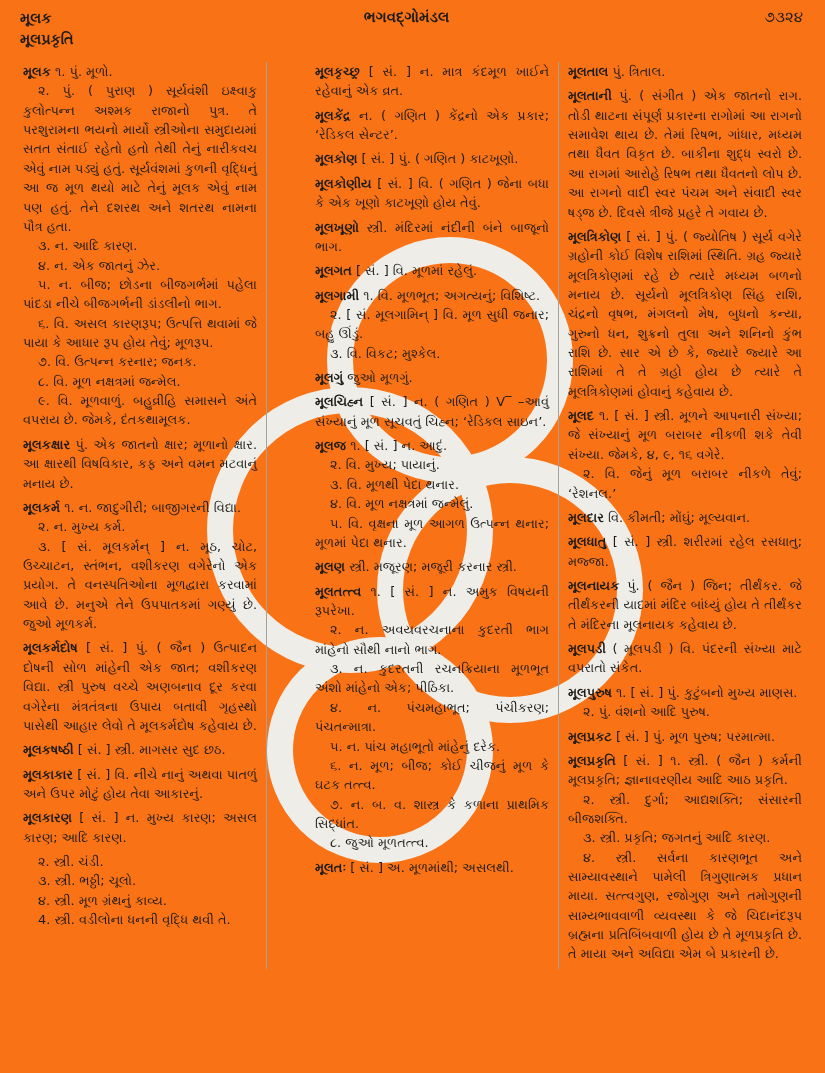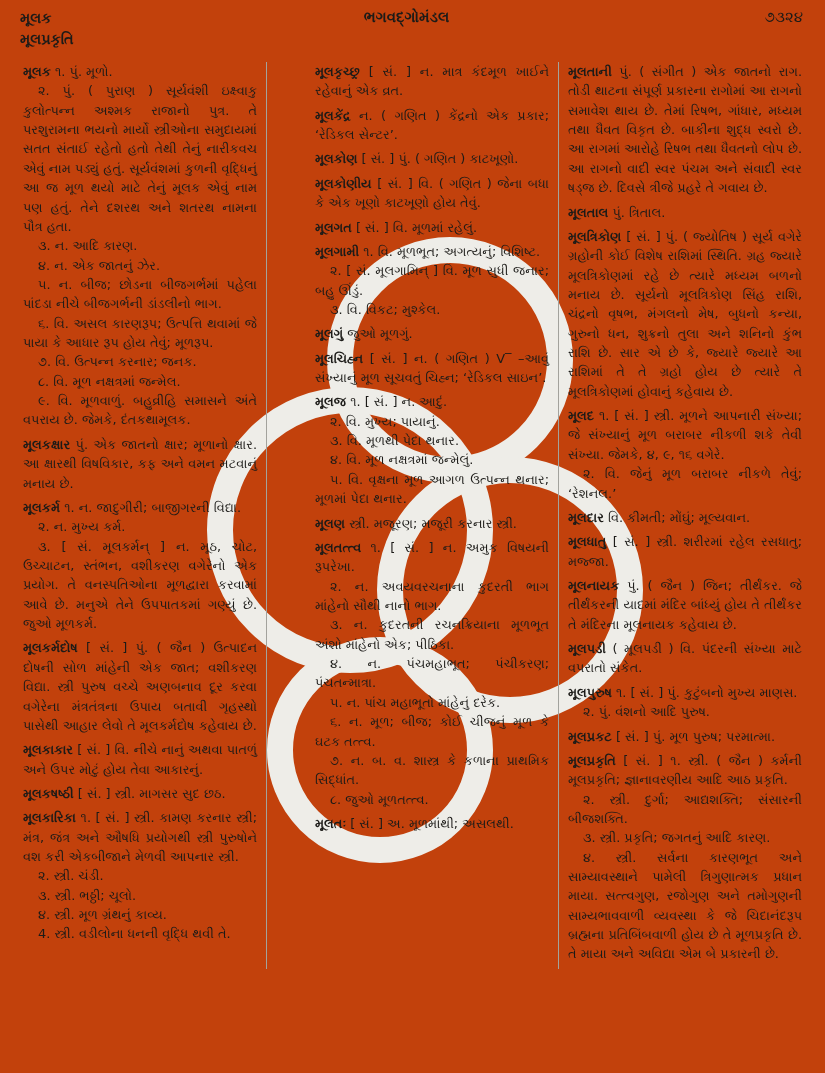"મૂલક" .page { background: #c2410c -> #f97316 }
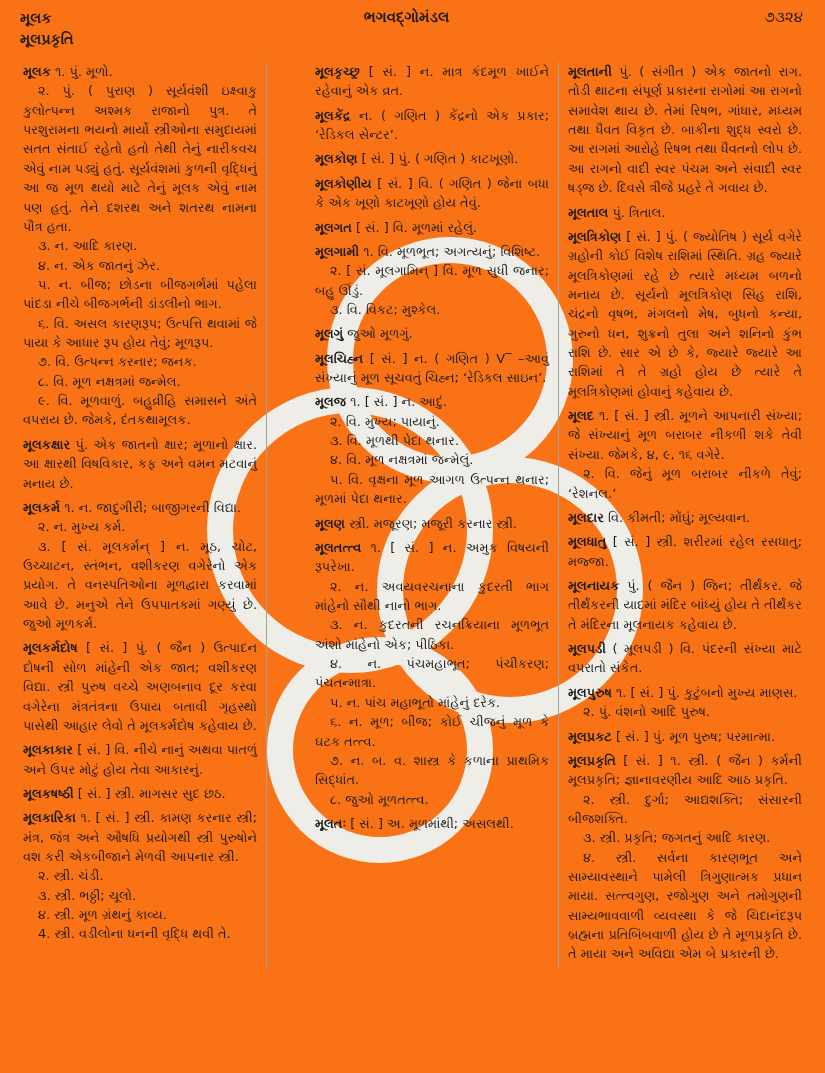"મૂલતાની પું. ( સંગીત )" div.entry { order: before "મૂલતાલ પું. ત્રિતાલ." -> after "મૂલતાલ પું. ત્રિતાલ." }
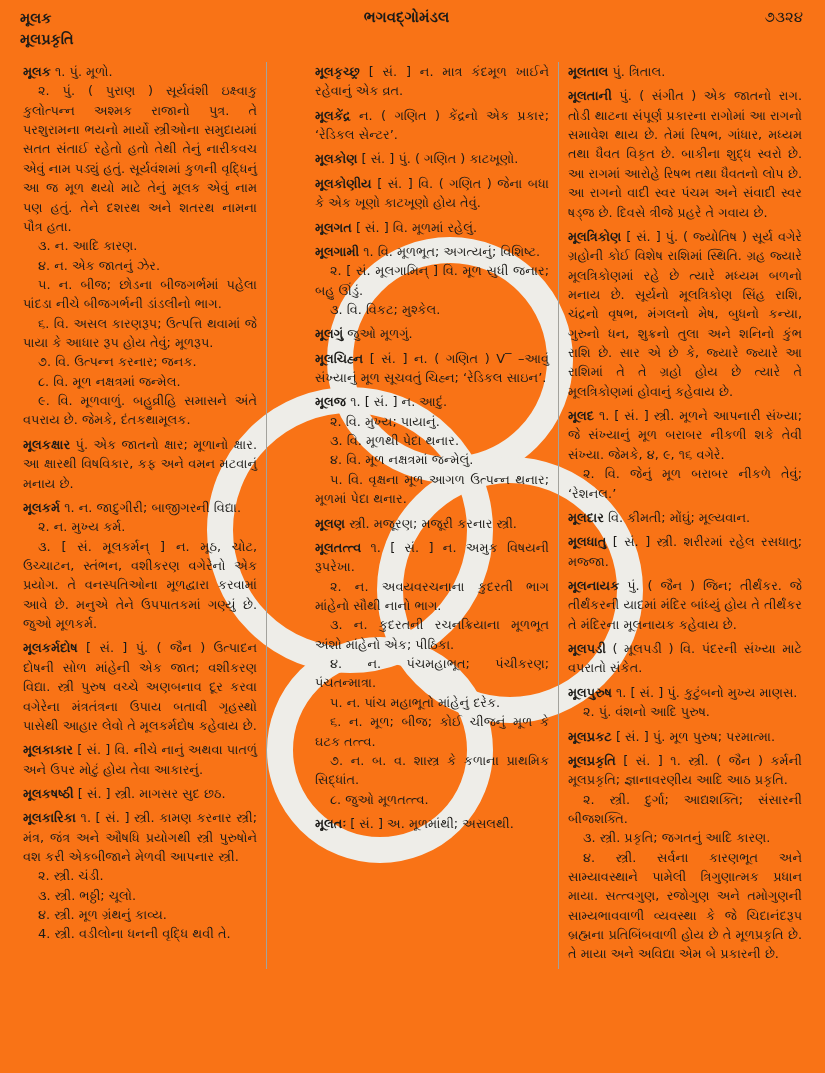"મૂલખૂણો સ્ત્રી. મંદિરમાં નંદીની બંને" div.entry { html: none -> <div> <p><span>મૂલખૂણો</span> સ્ત્રી. મંદિરમાં નંદીની બંને બાજૂનો ભાગ.</p> </div> }
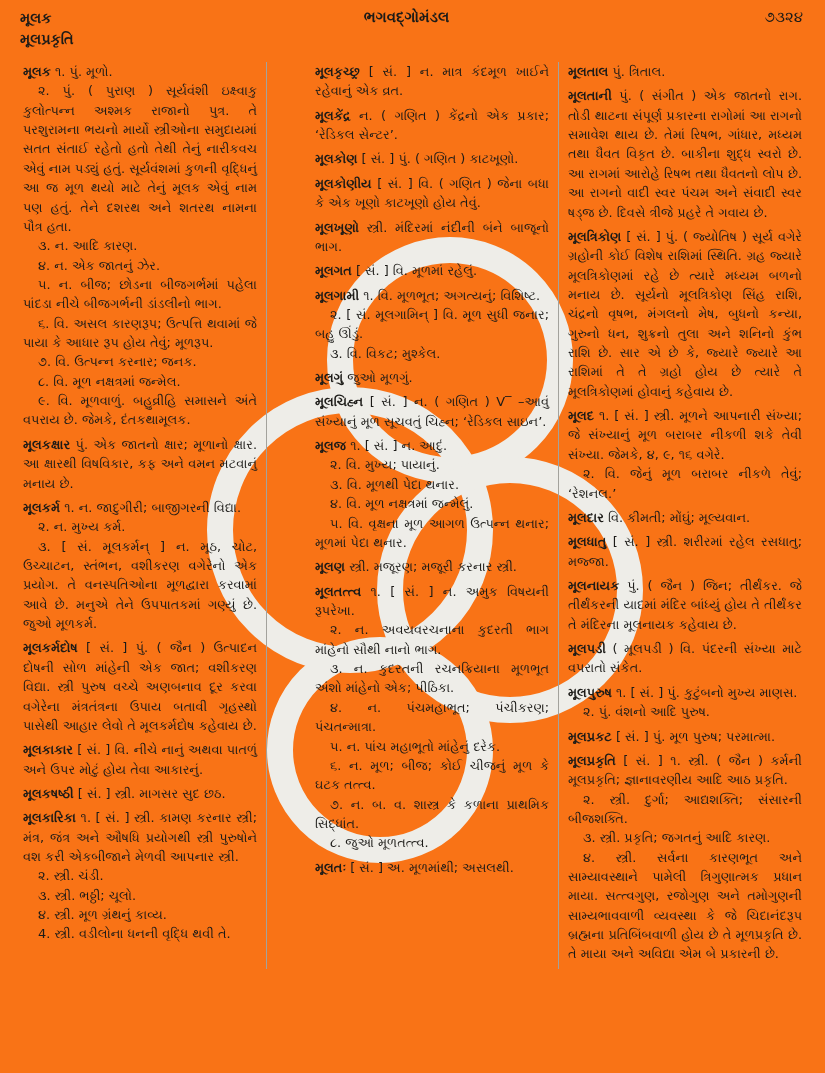"મૂલકાકાર [ સં. ] વિ." div.entry { order: before "મૂલકષષ્ઠી [ સં. ] સ્ત્રી." -> after "મૂલકષષ્ઠી [ સં. ] સ્ત્રી." }
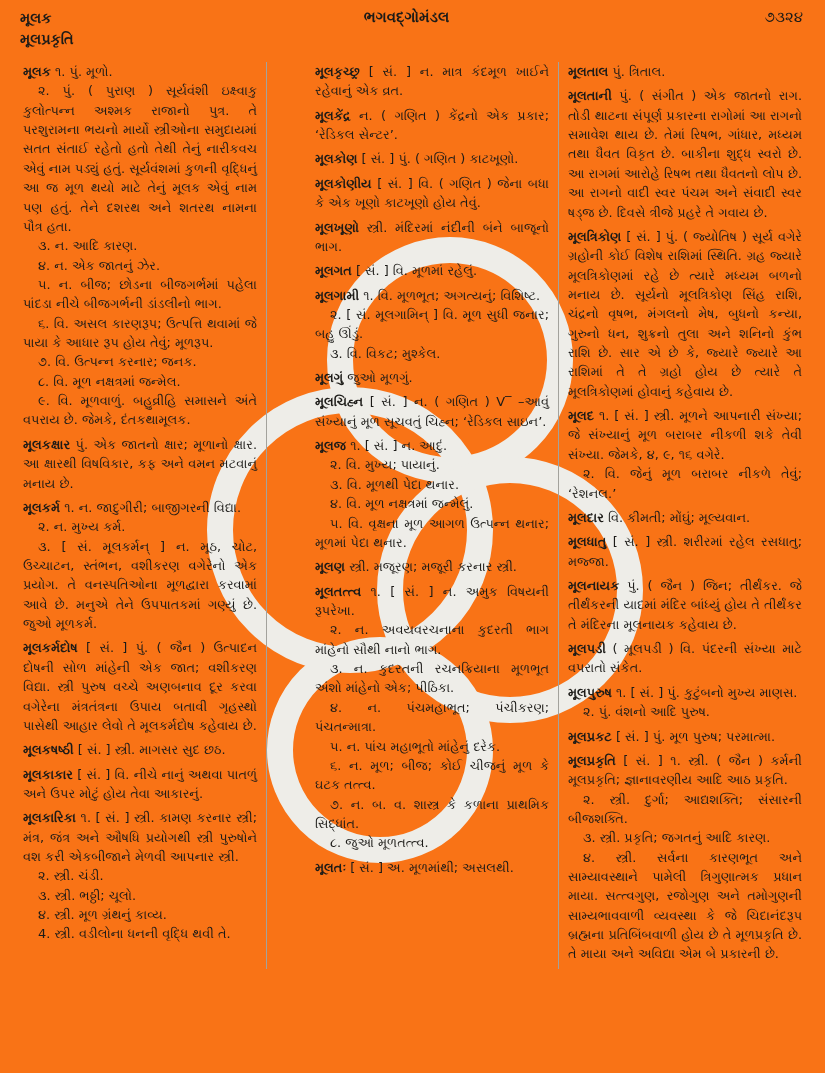"મૂલકારણ [ સં. ] ન." div.entry { html: none -> <div> <p><span>મૂલકારણ</span> [ સં. ] ન. મુખ્ય કારણ; અસલ કારણ; આદિ કારણ.</p> </div> }
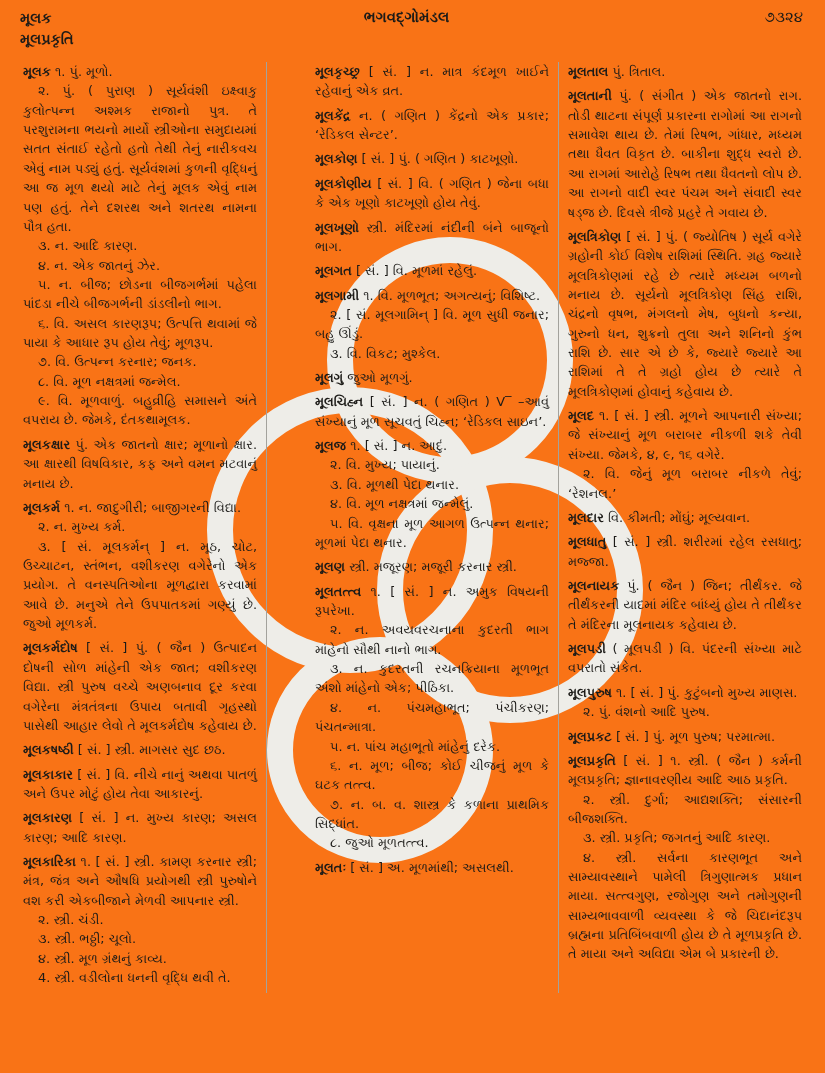"મૂલકારિકા ૧. [ સં. ]" p.lead { html: <p><span>મૂલકારિકા</span> ૧. [ સં. ] સ્ત્રી. કામણ કરનાર સ્ત્રી; મંત્ર, જંત્ર અને ઔષધિ પ્રયોગથી સ્ત્રી પુરુષોને વશ કરી એકબીજાને મેળવી આપનાર સ્ત્રી.</p> -> none }
